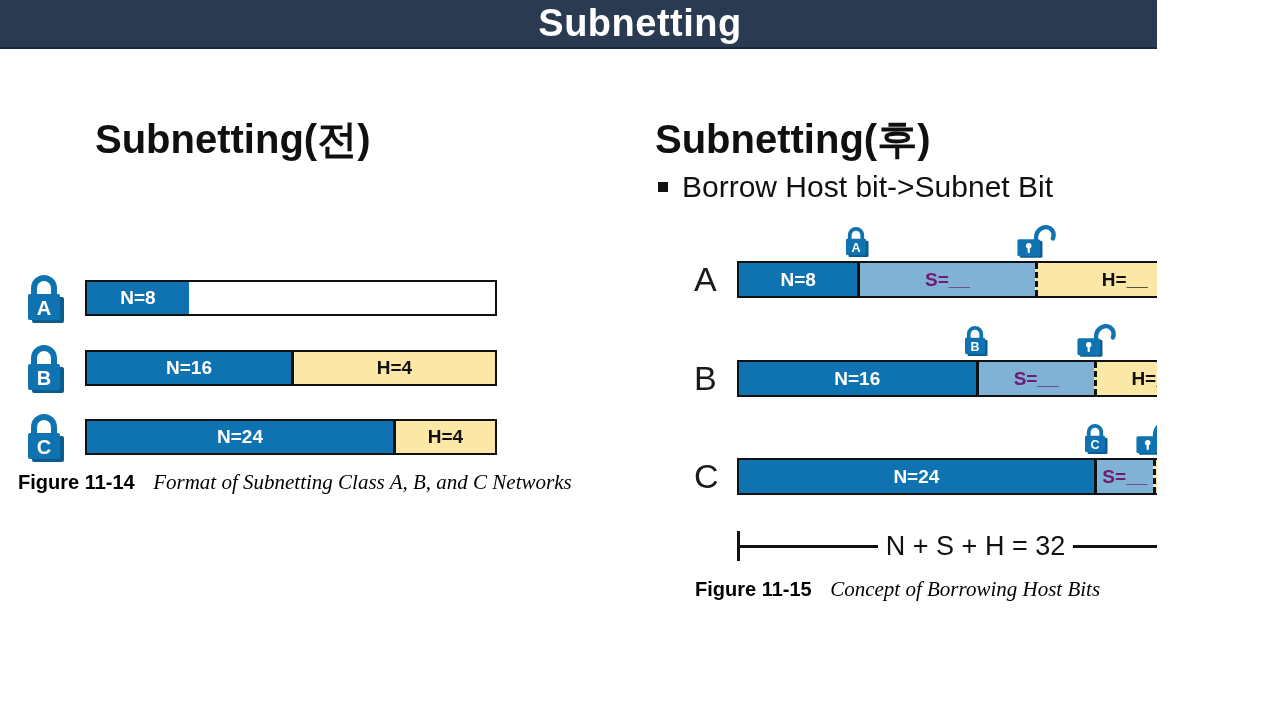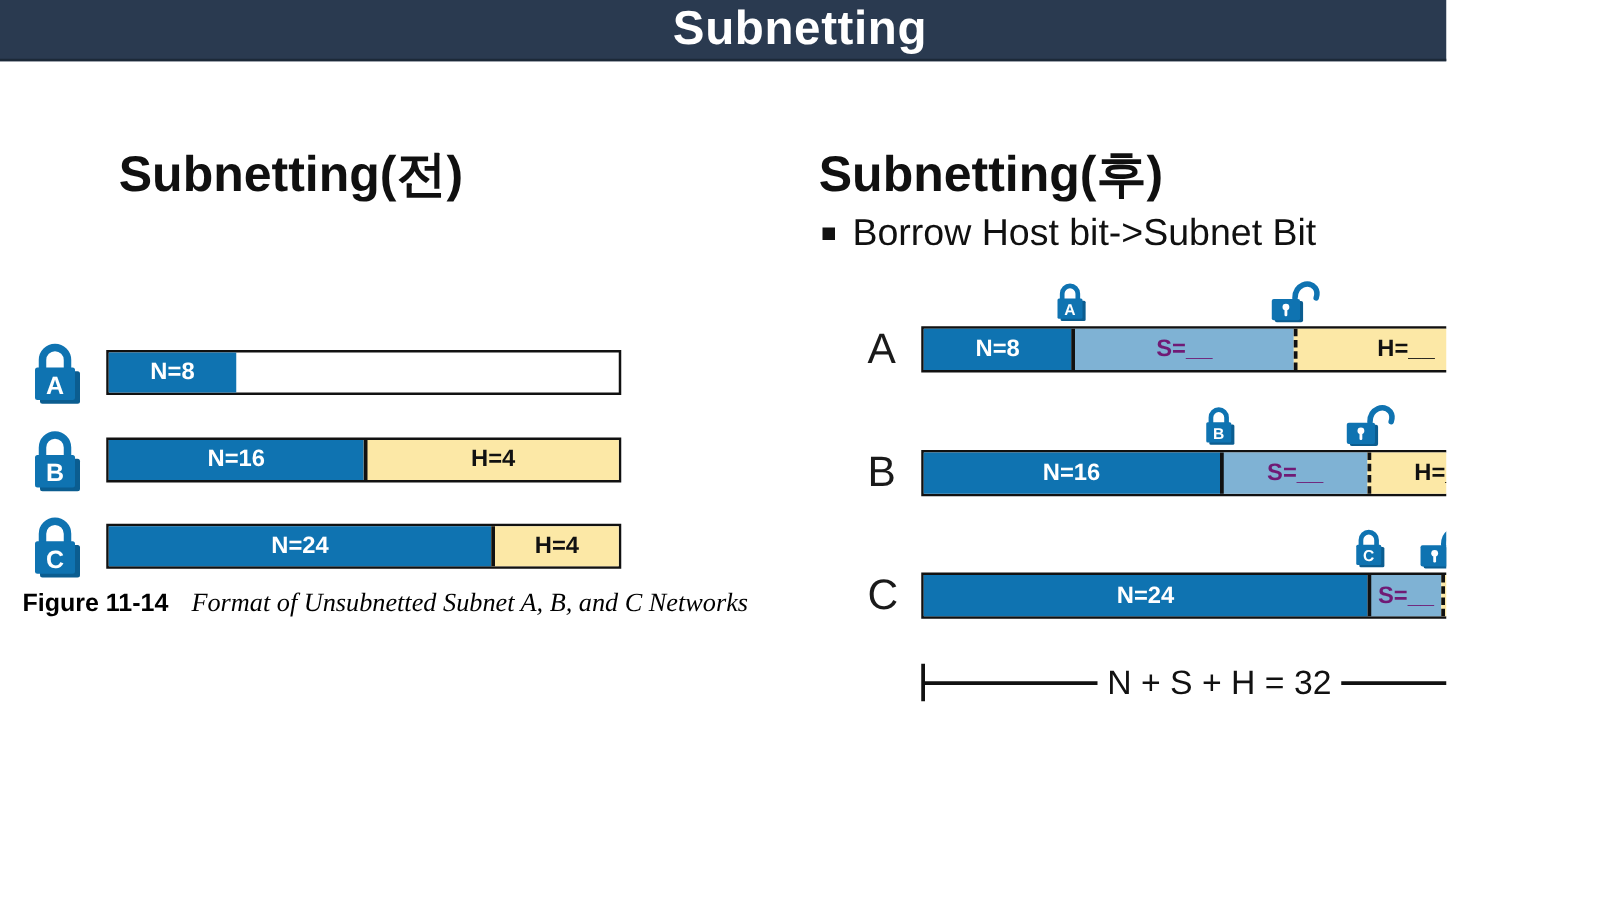"Format of Unsubnetted Subnet A," span.fcap-text { text: Unsubnetted Subnet -> Subnetting Class }
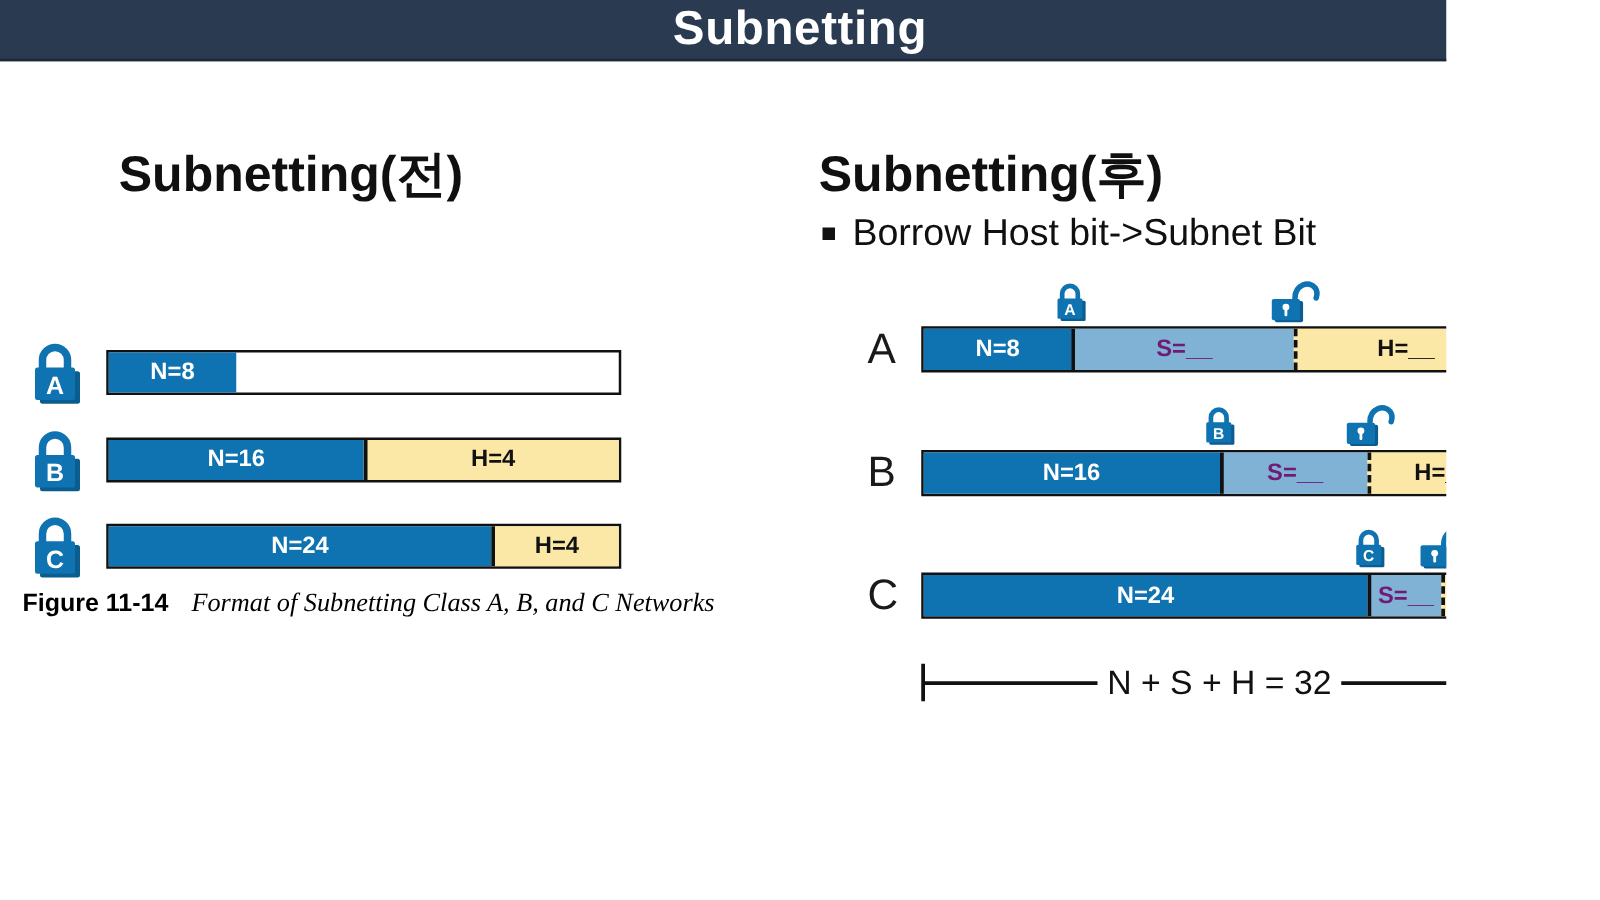"Figure 11-15 Concept of Borrowing" div.fcap { html: none -> <div> <span>Figure 11-15</span> <span>Concept of Borrowing Host Bits</span> </div> }
